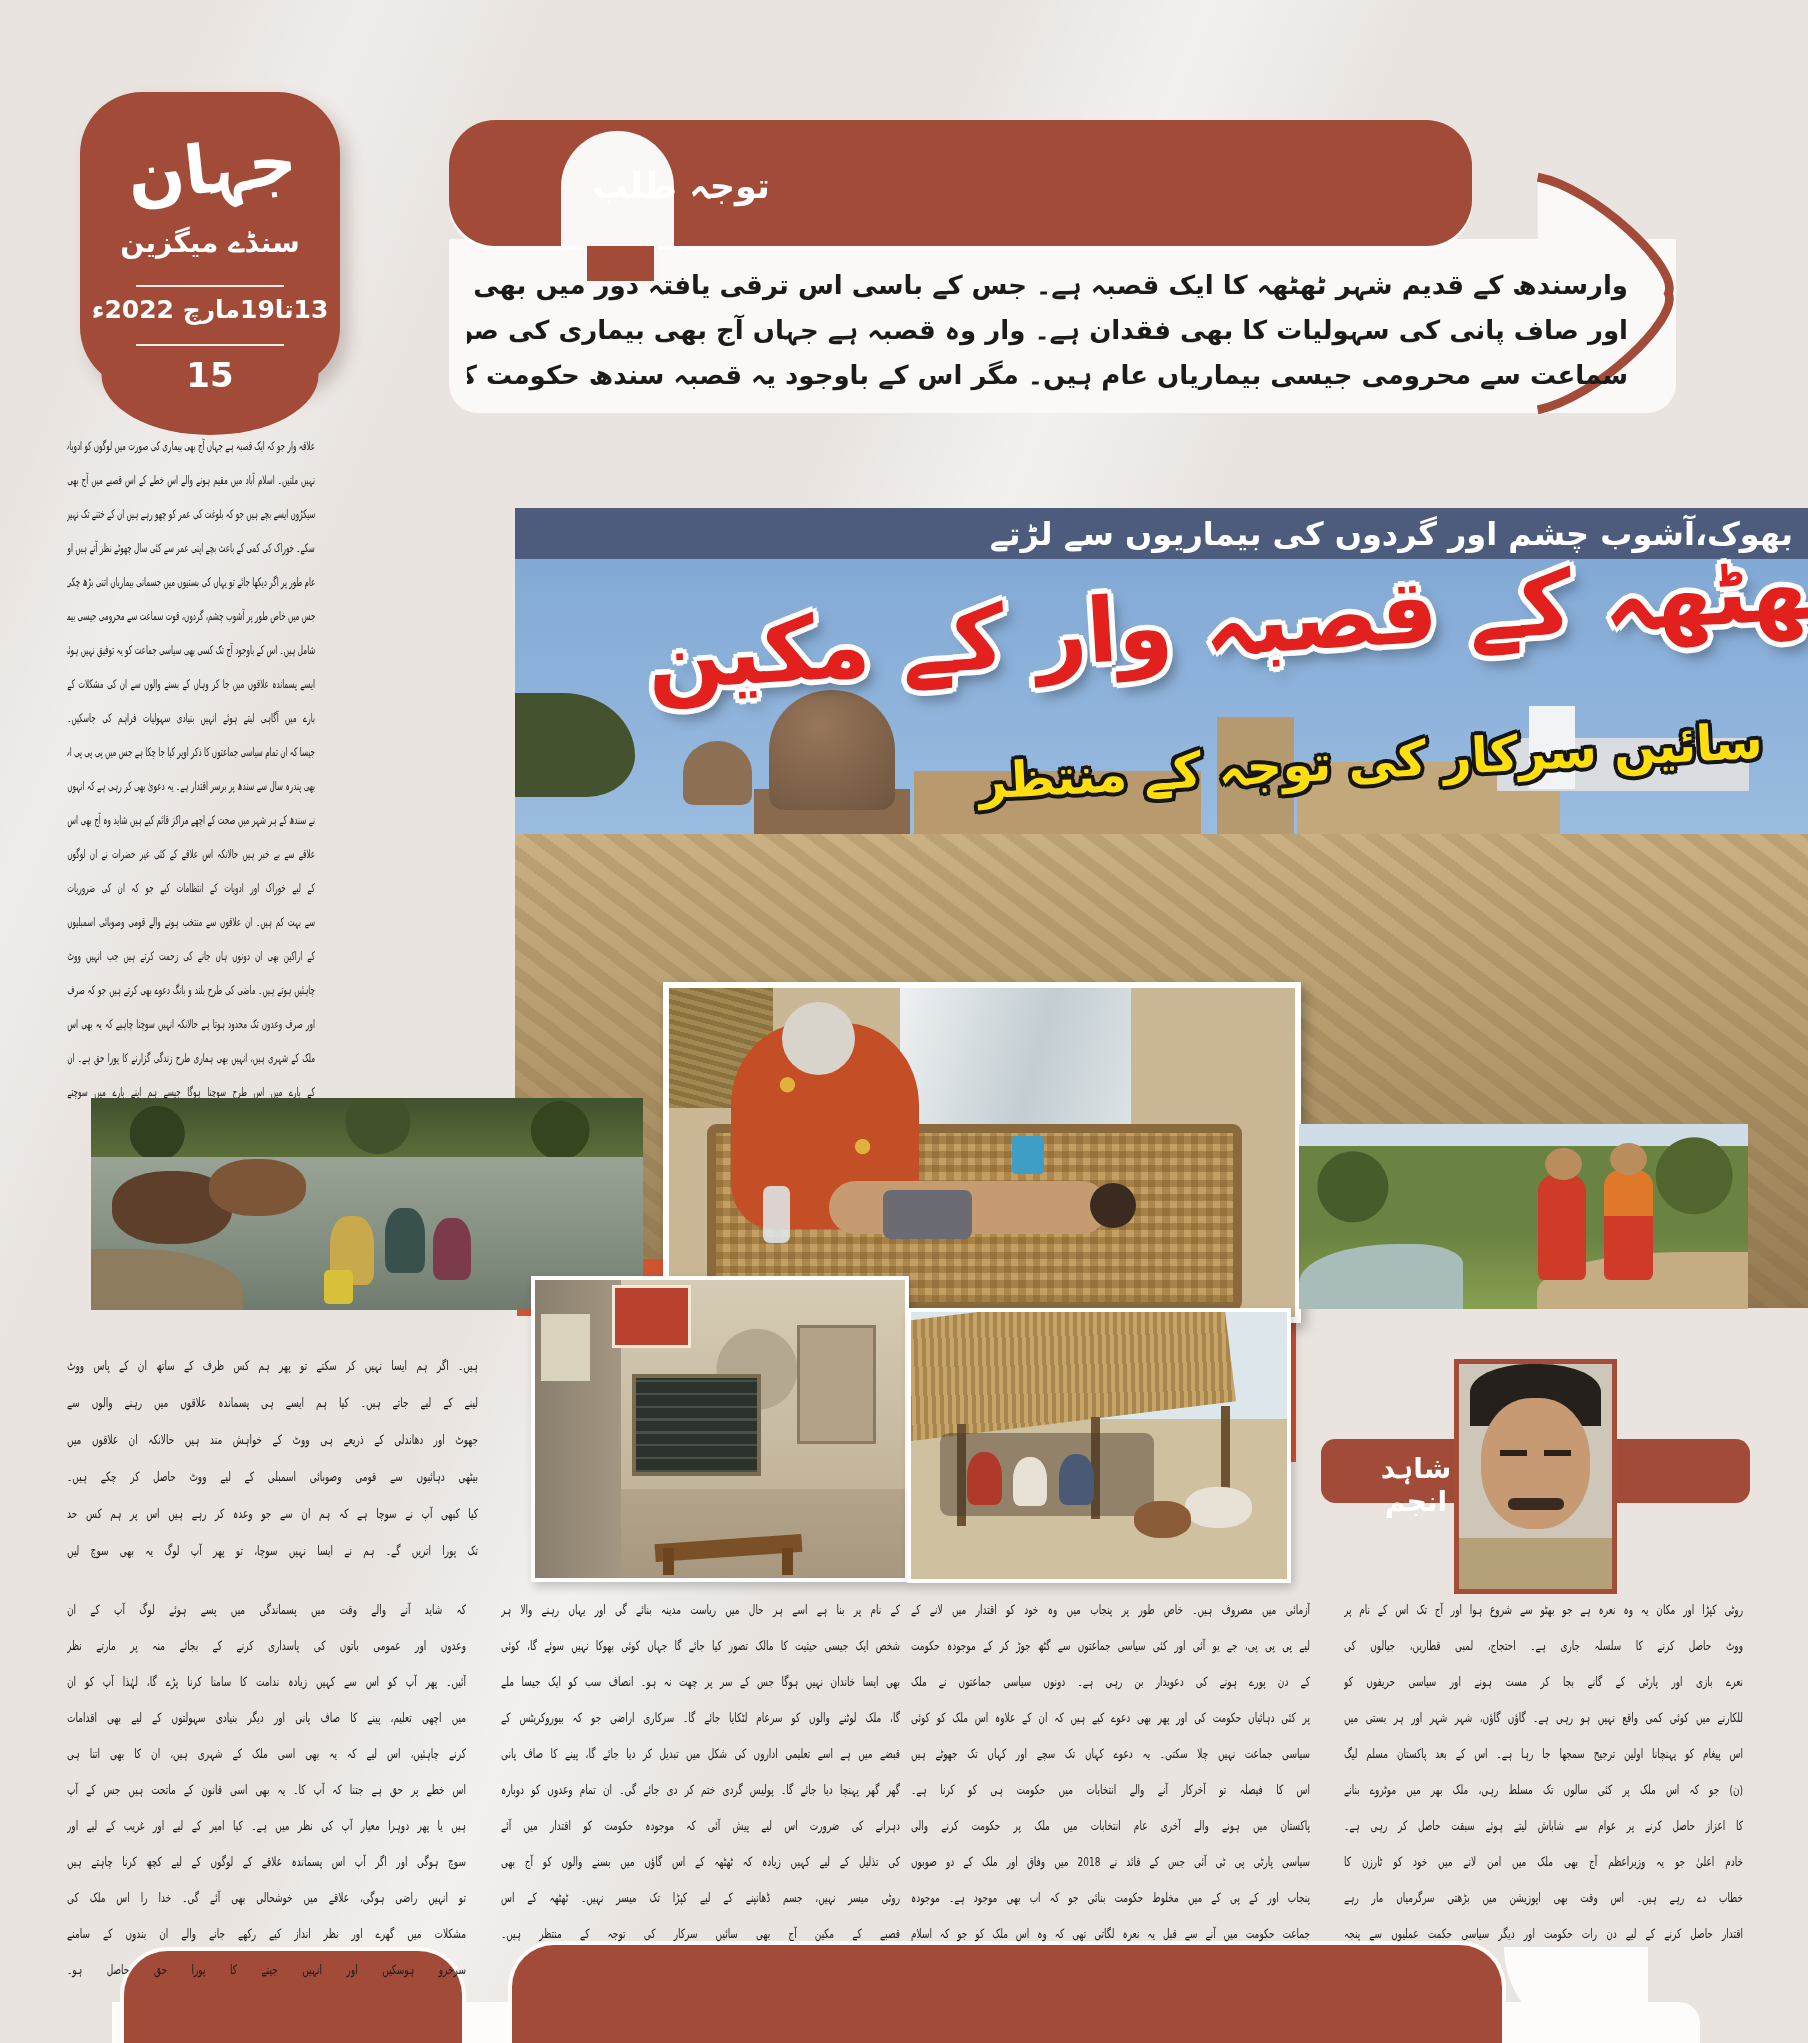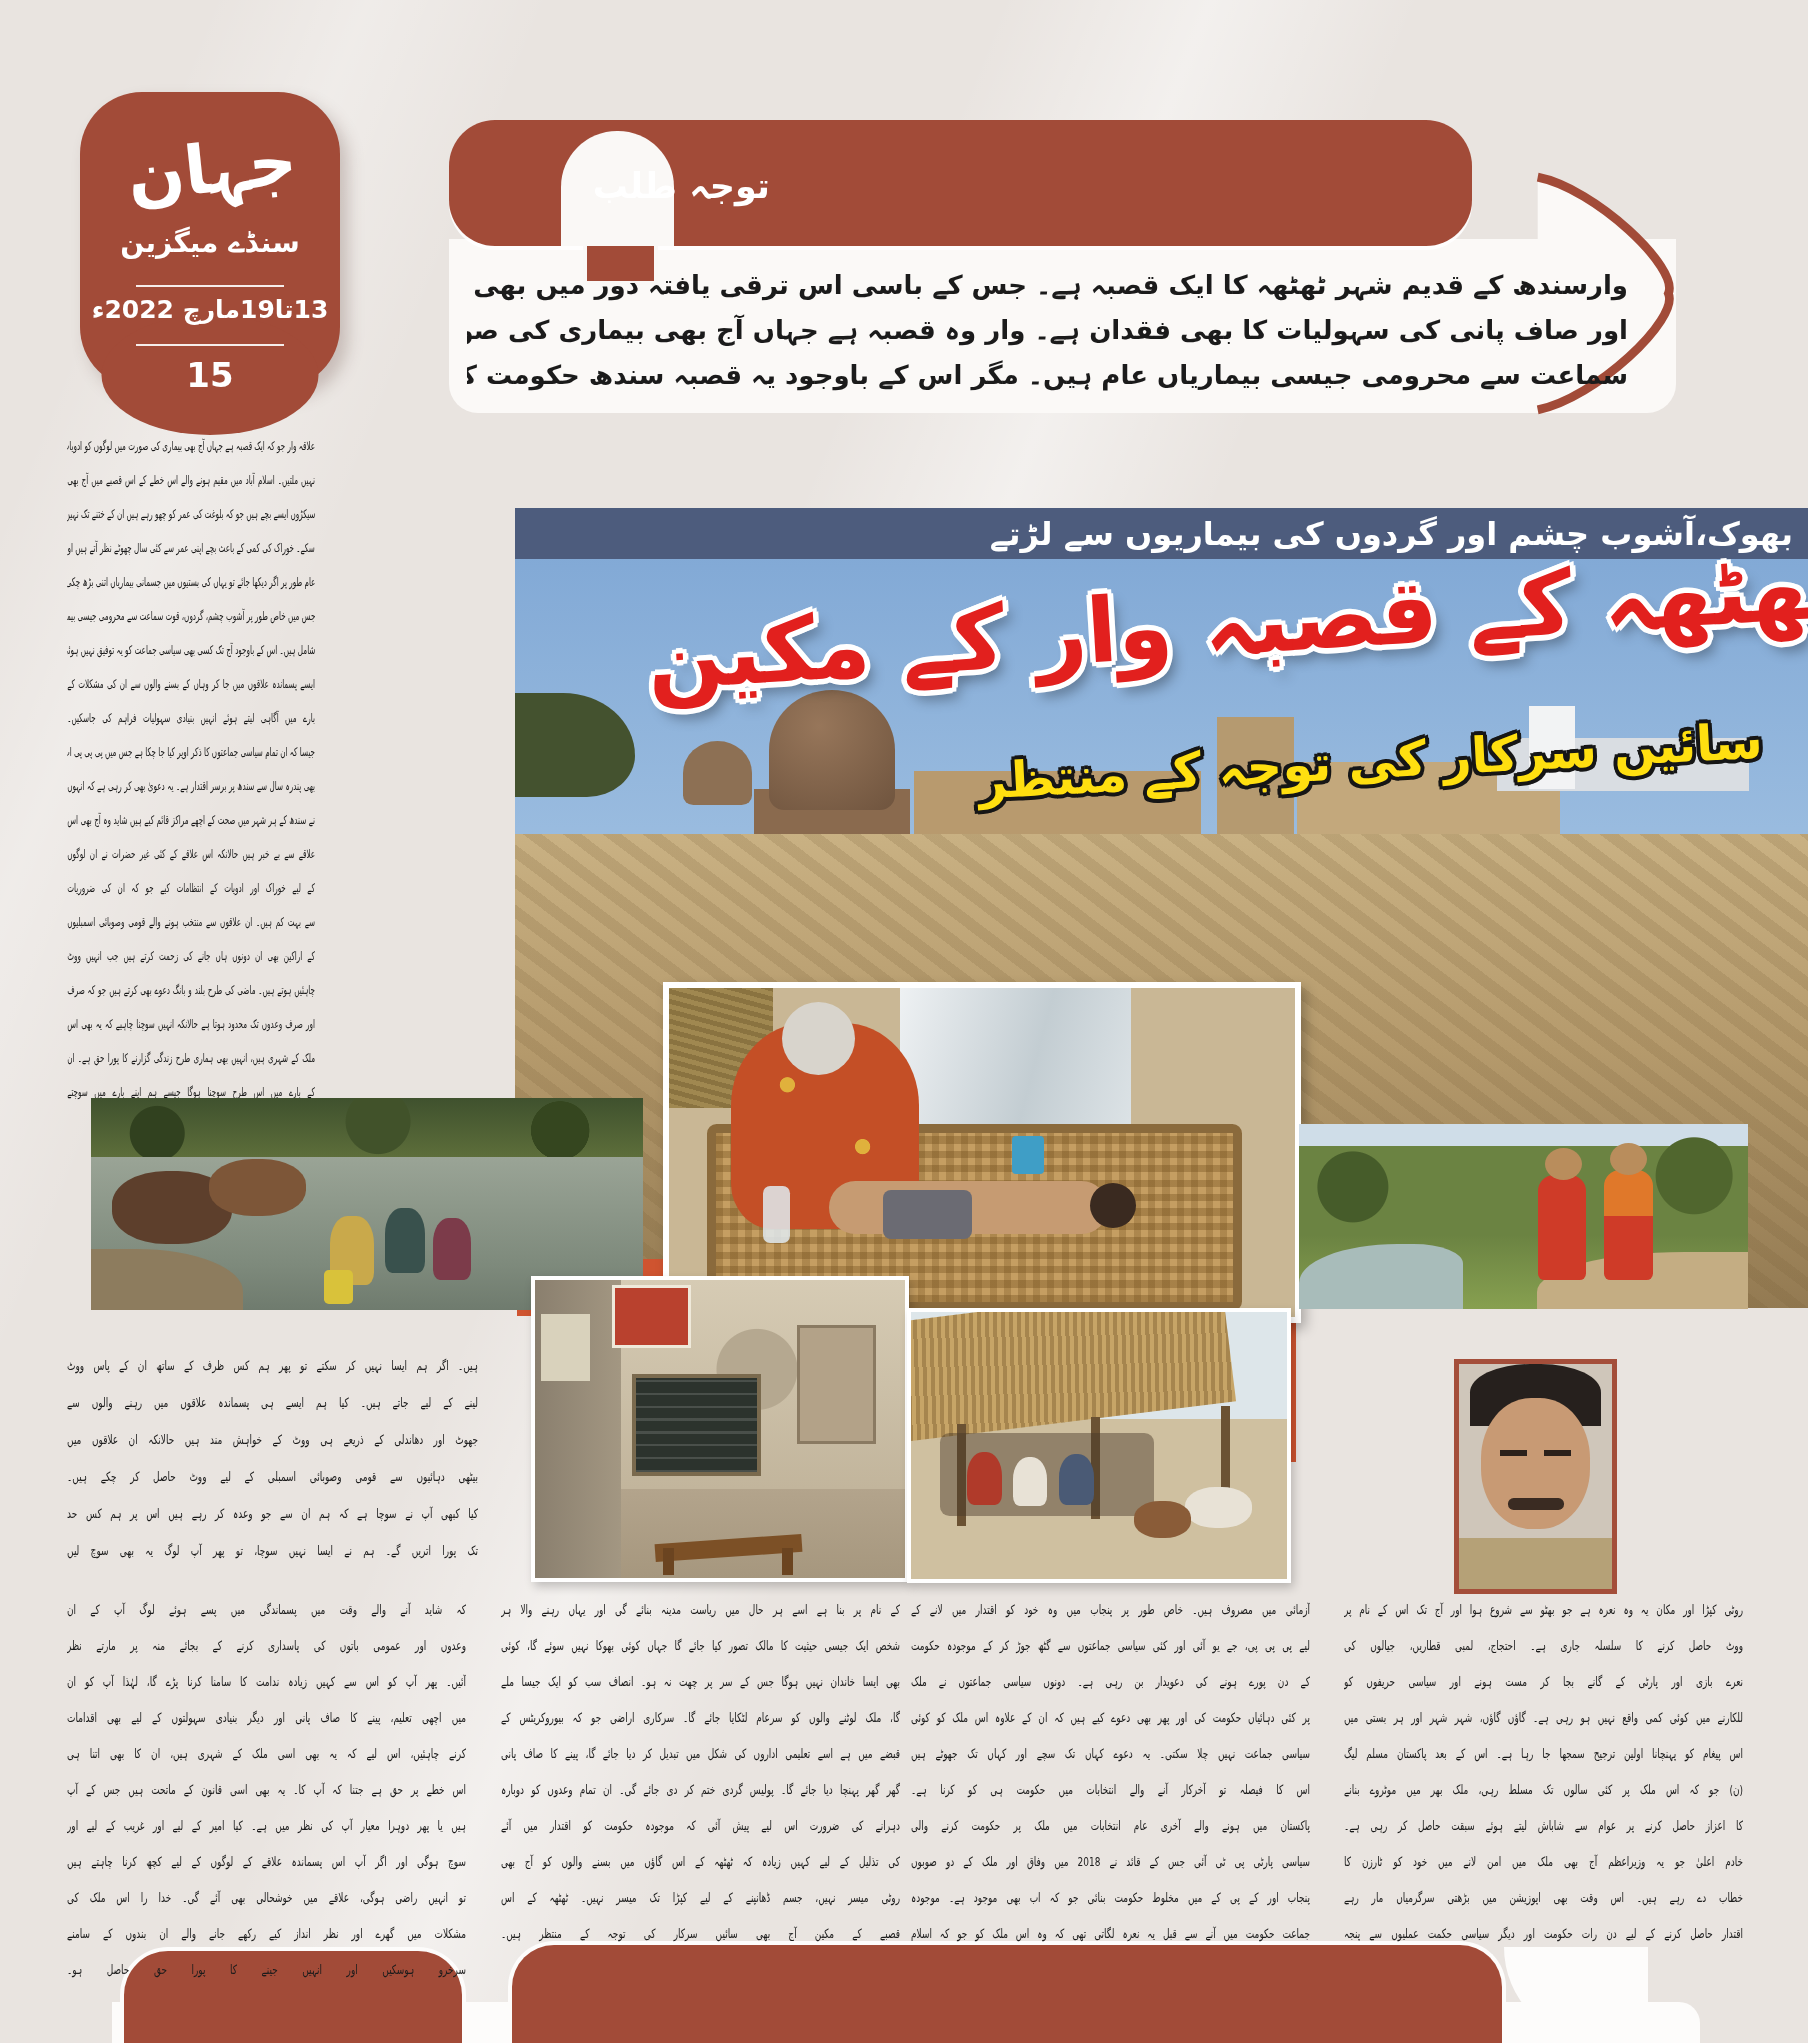"شاہد انجم" div.byline-bar { html: none -> <div> <div>شاہد انجم</div> </div> }
